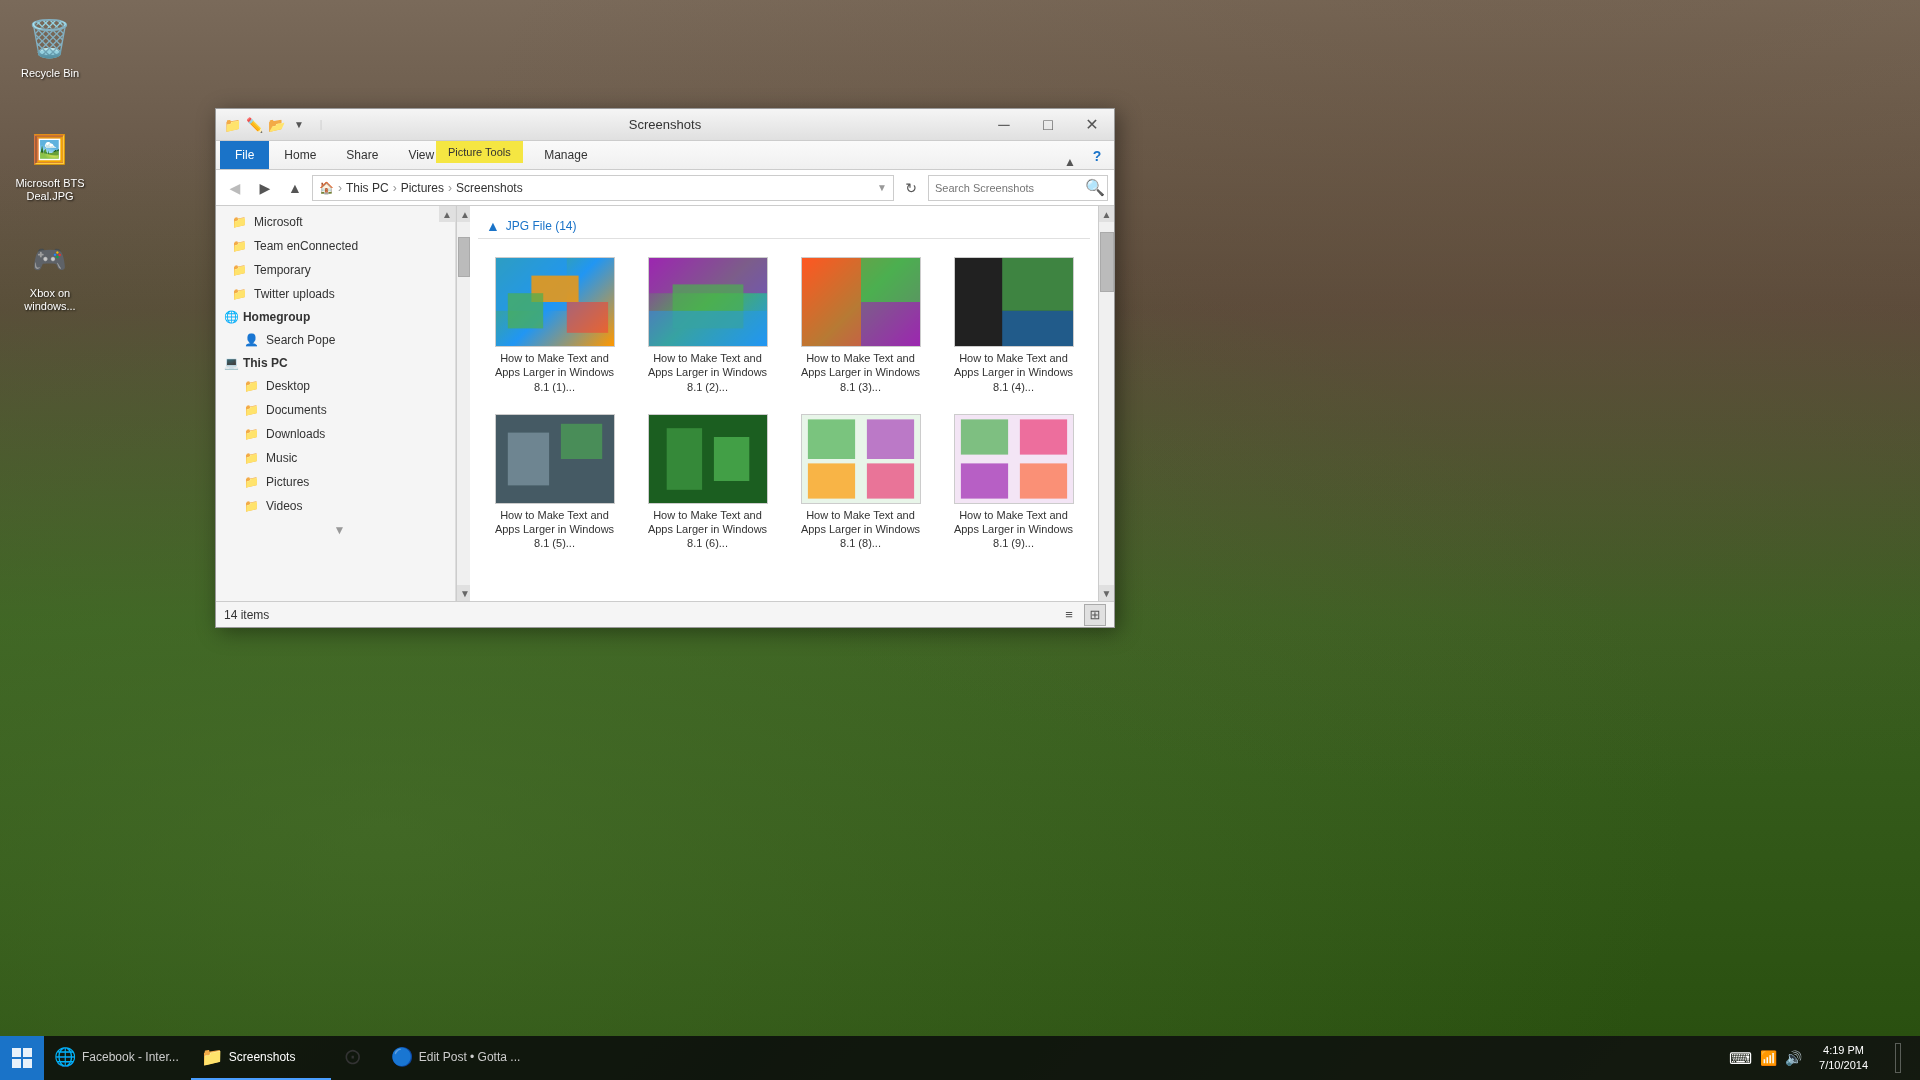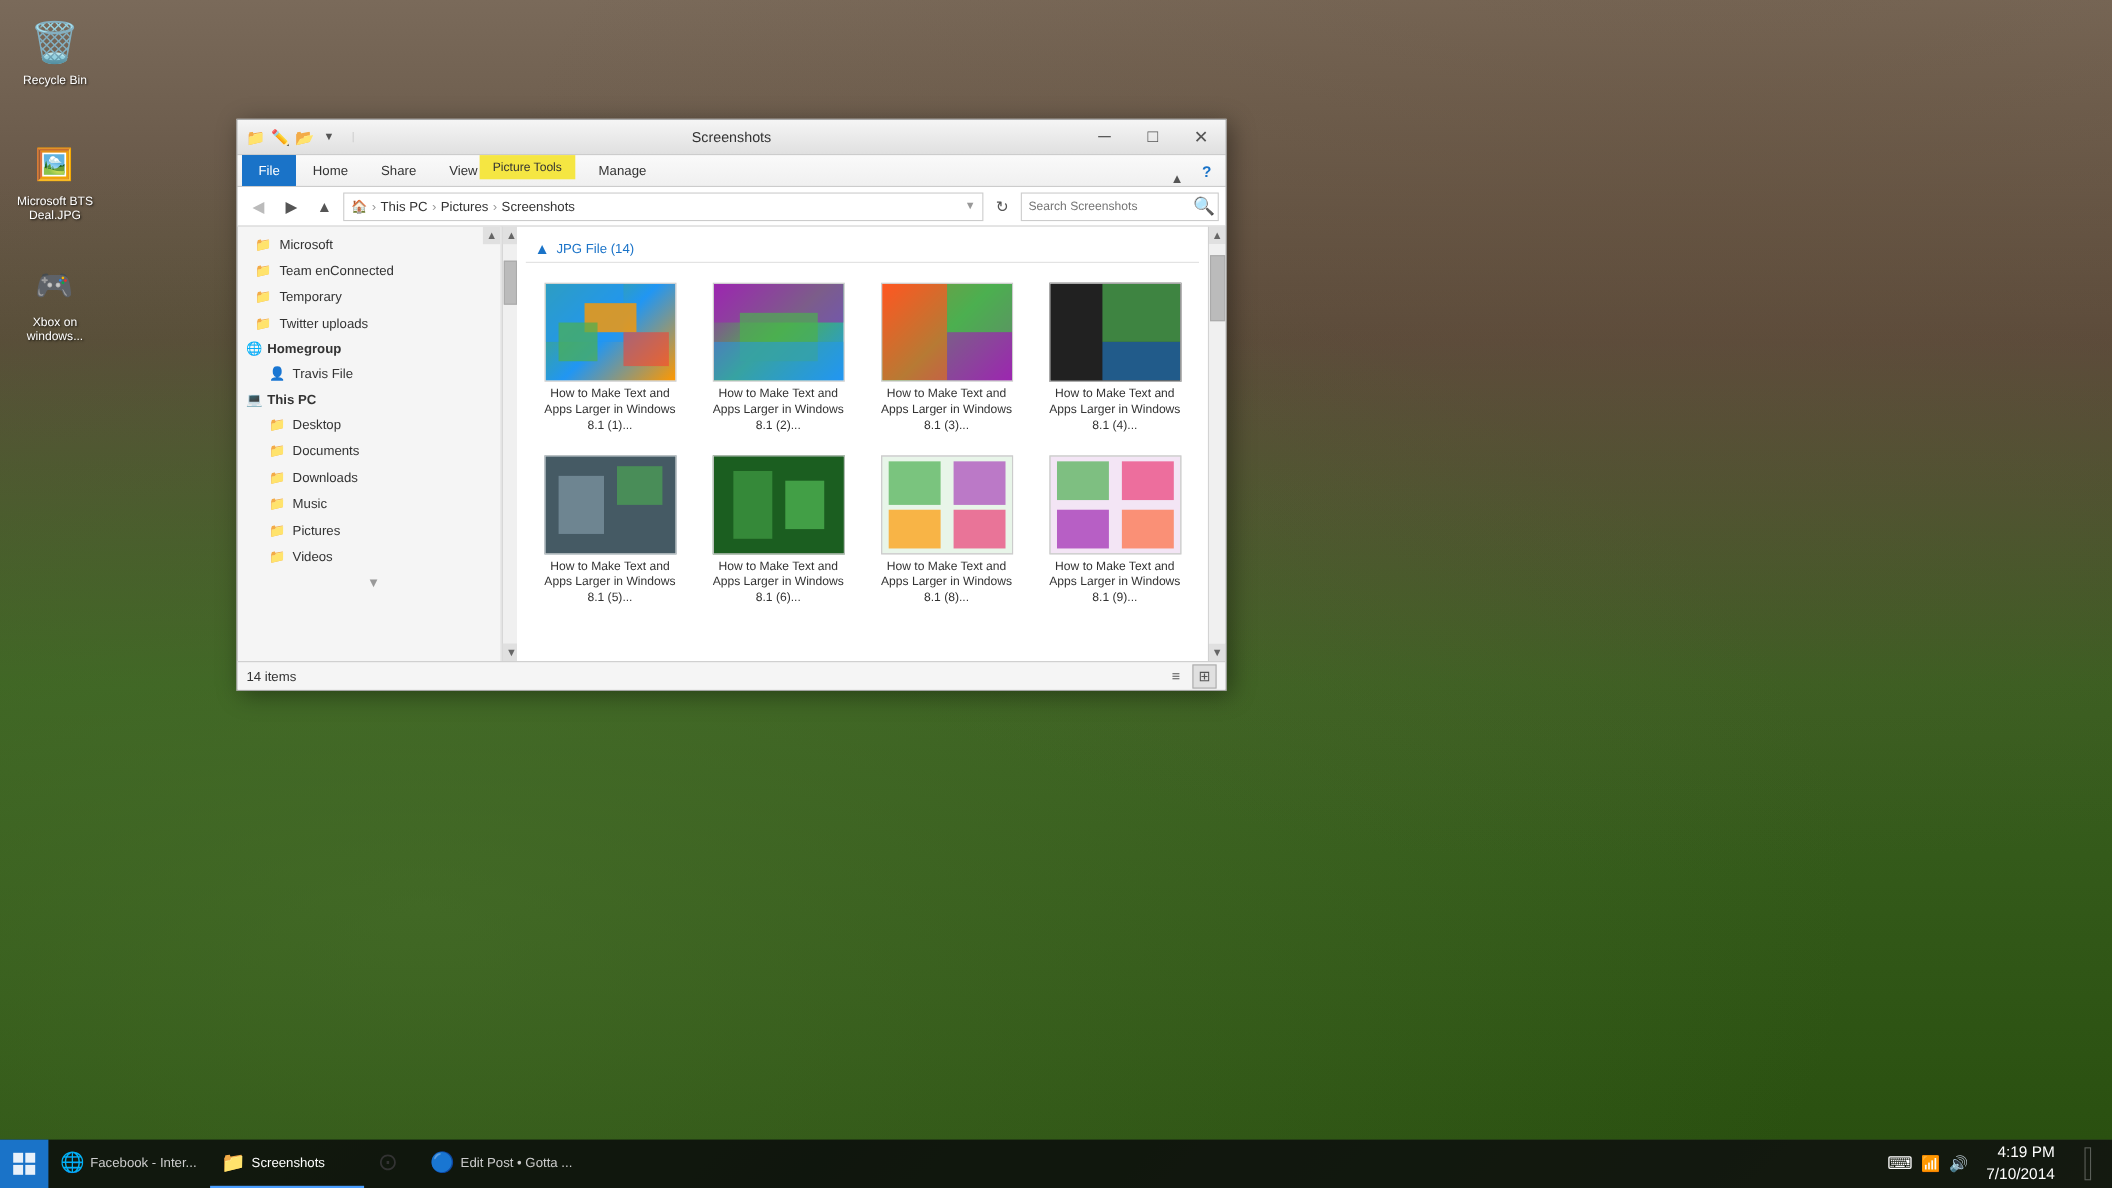"Travis File" span { text: Travis File -> Search Pope }
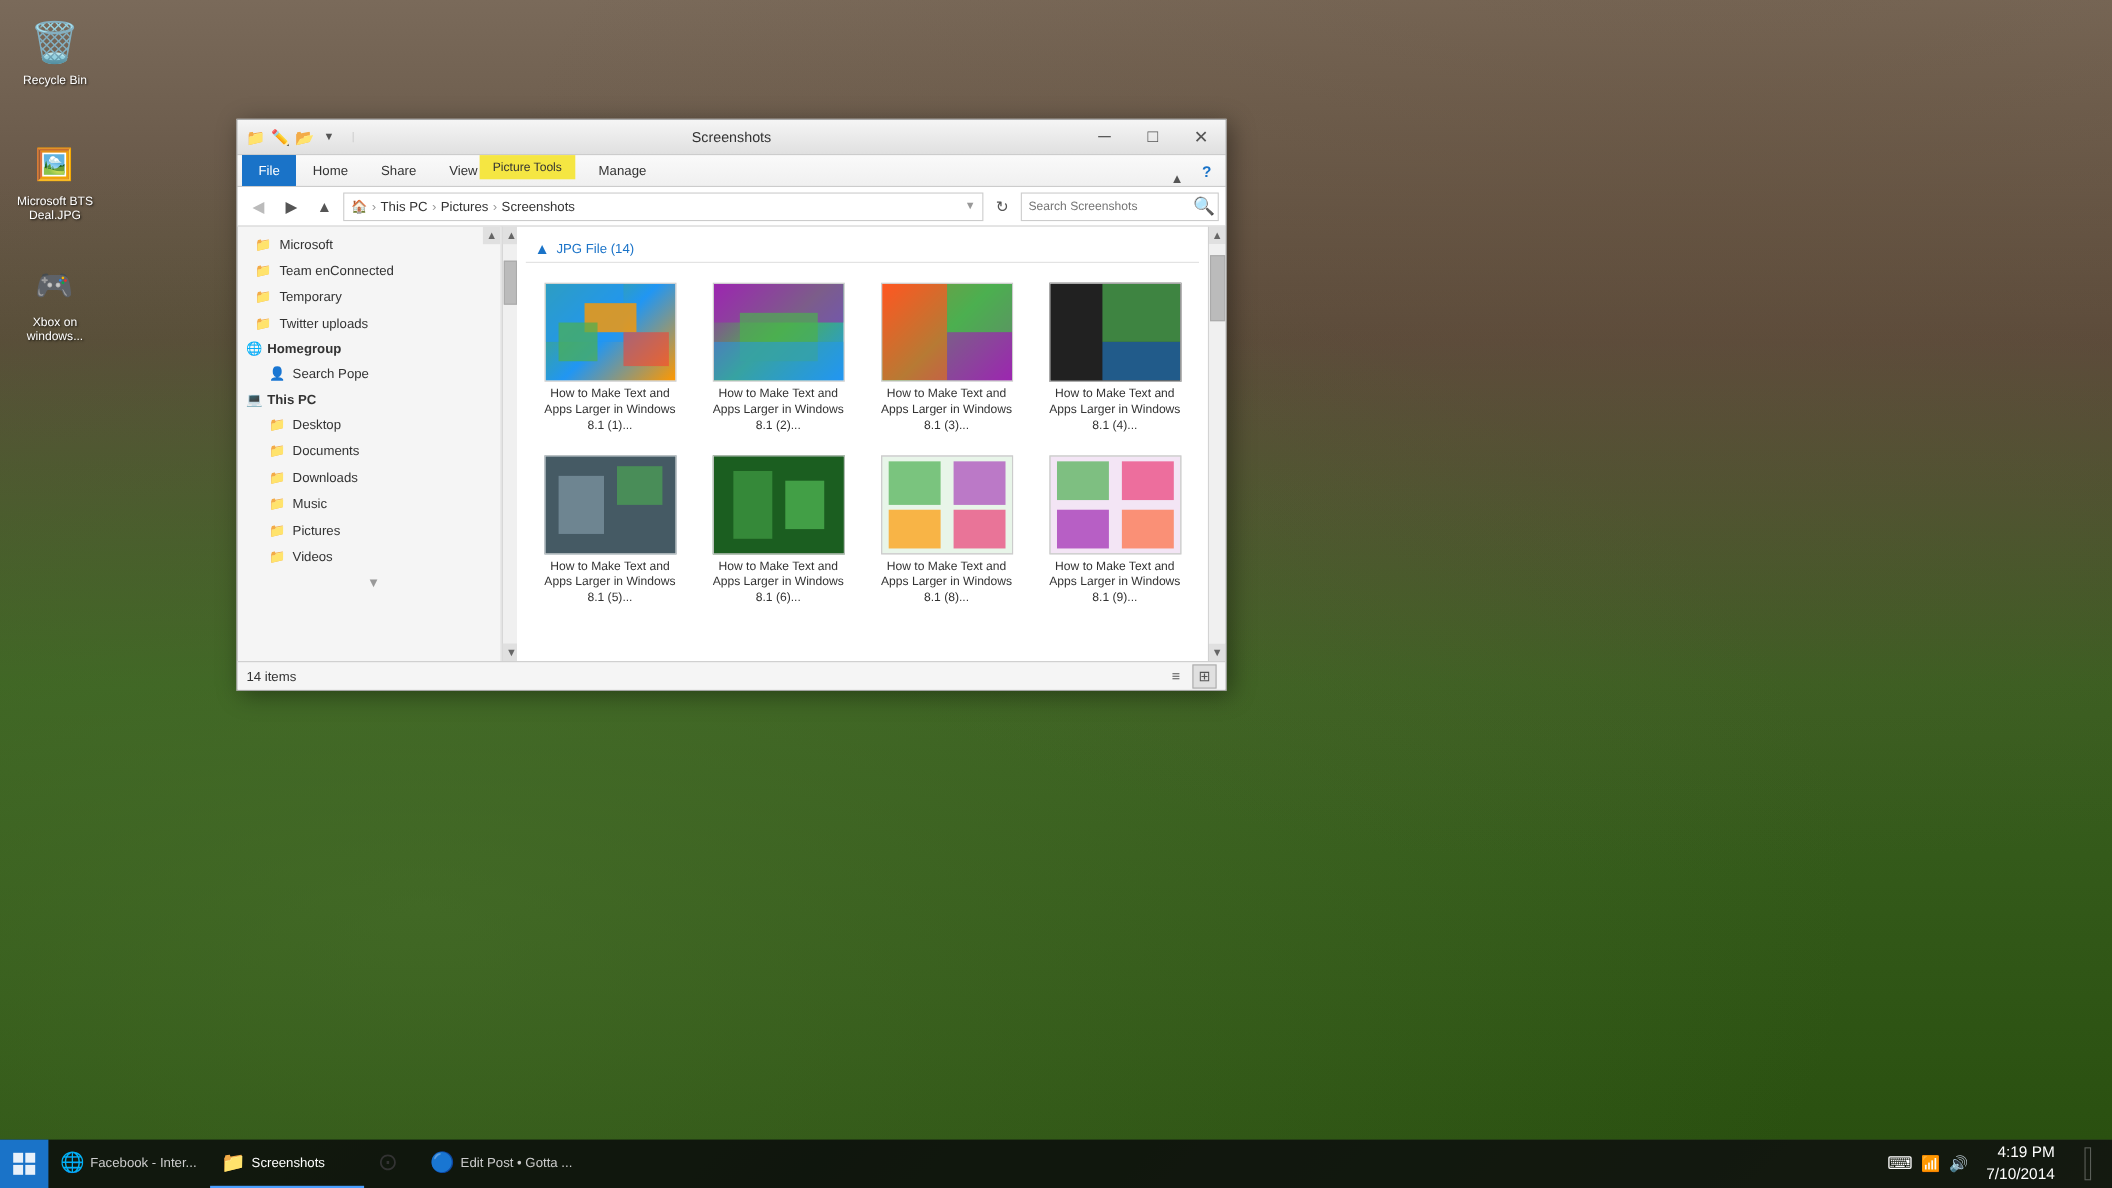"4:19 PM" .taskbar-clock { font-size: 14px -> 11px; text-align: right -> center }
